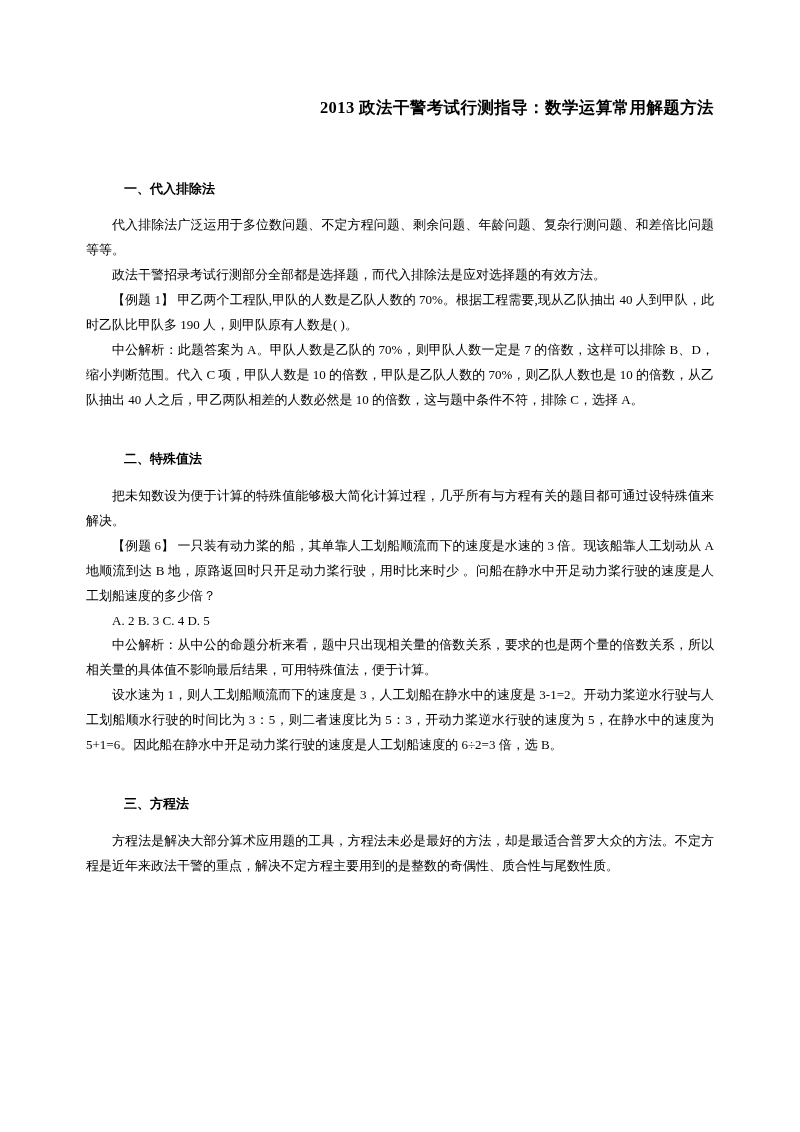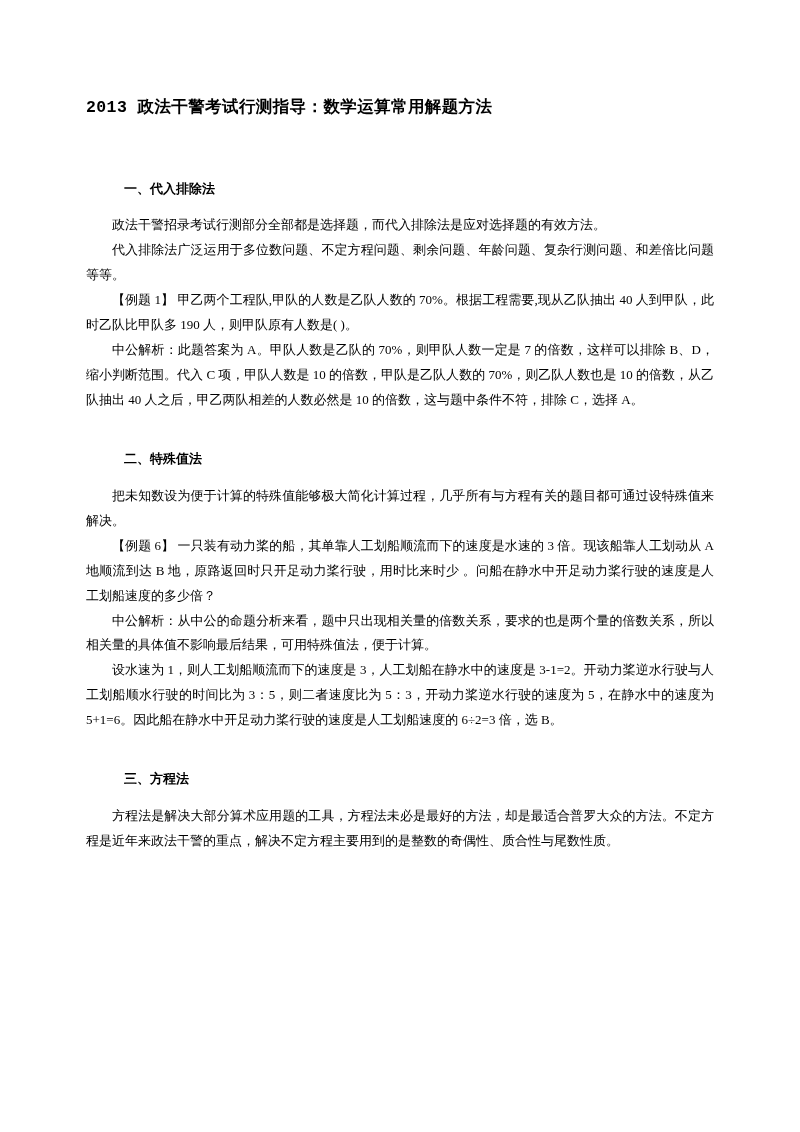"2013 政法干警考试行测指导：数学运算常用解题方法" .doc-title { font-family: Liberation Mono, monospace -> Liberation Serif, serif; text-align: left -> right }
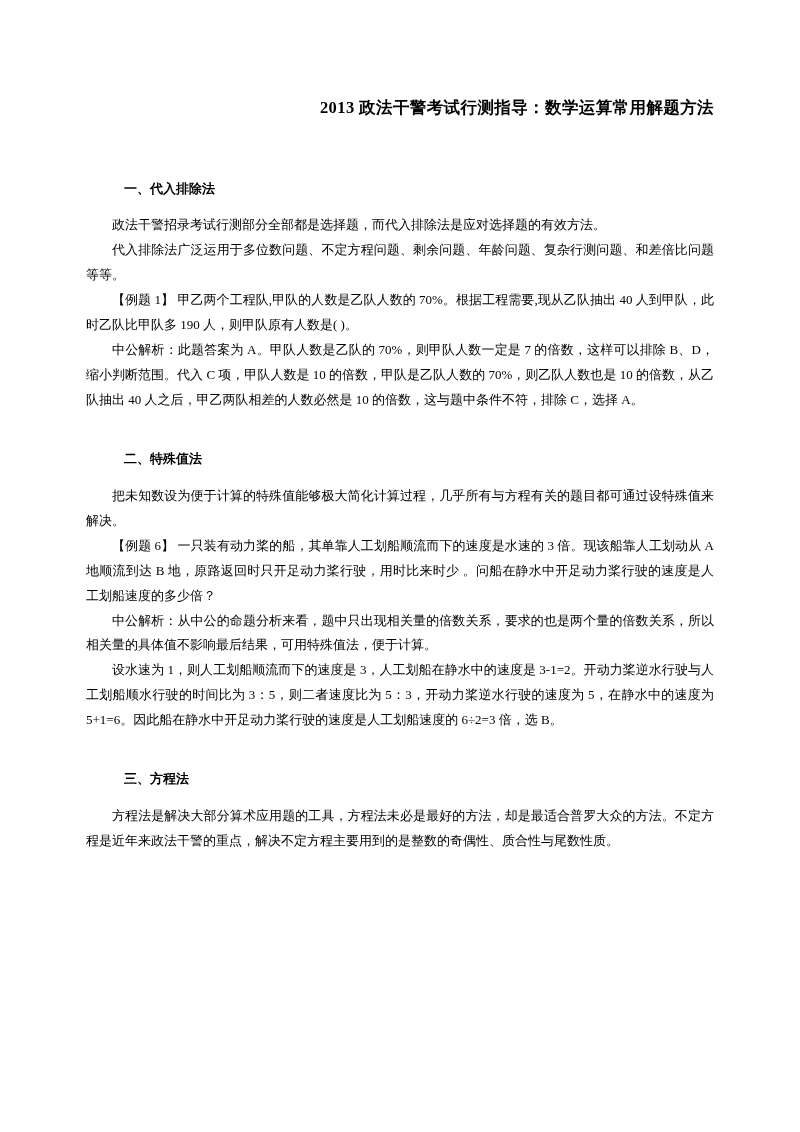"政法干警招录考试行测部分全部都是选择题，而代入排除法是应对选择题的有效方法。" p.para { order: before "代入排除法广泛运用于多位数问题、不定方程问题、剩余问题、年龄问题、复杂行测问题、" -> after "代入排除法广泛运用于多位数问题、不定方程问题、剩余问题、年龄问题、复杂行测问题、" }
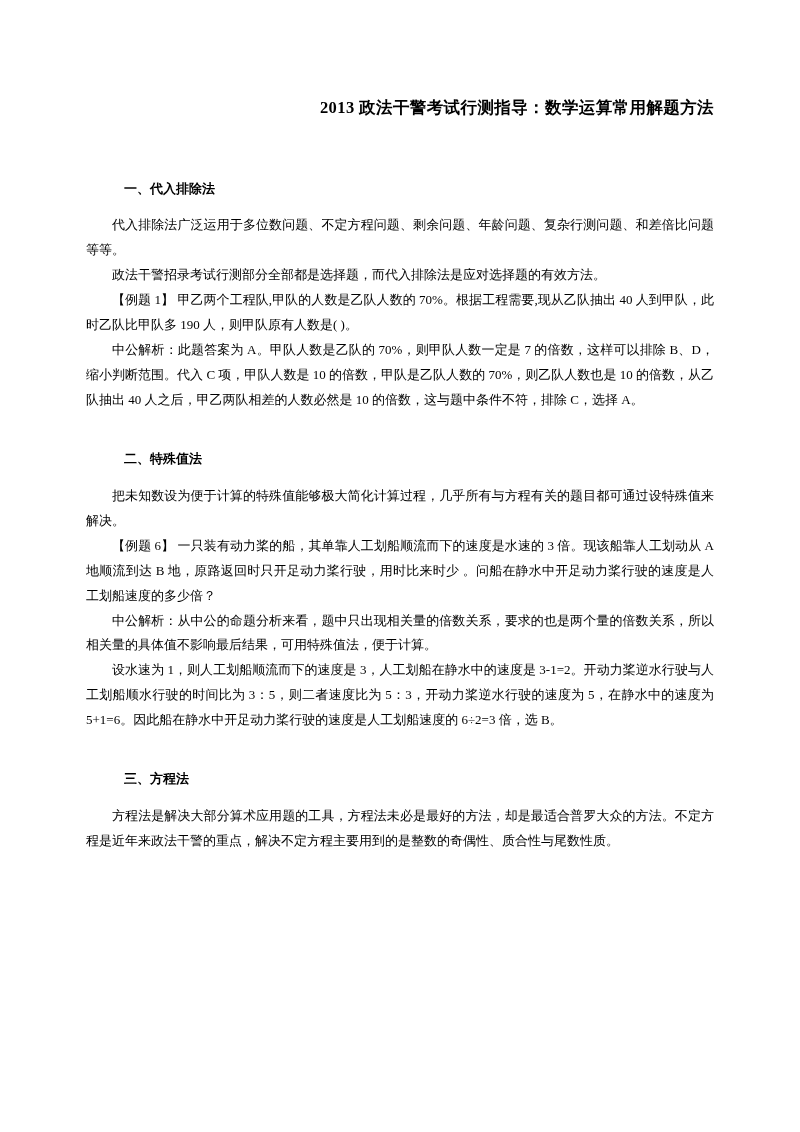"A. 2 B. 3 C." p.para { html: none -> <p>A. 2 B. 3 C. 4 D. 5</p> }
